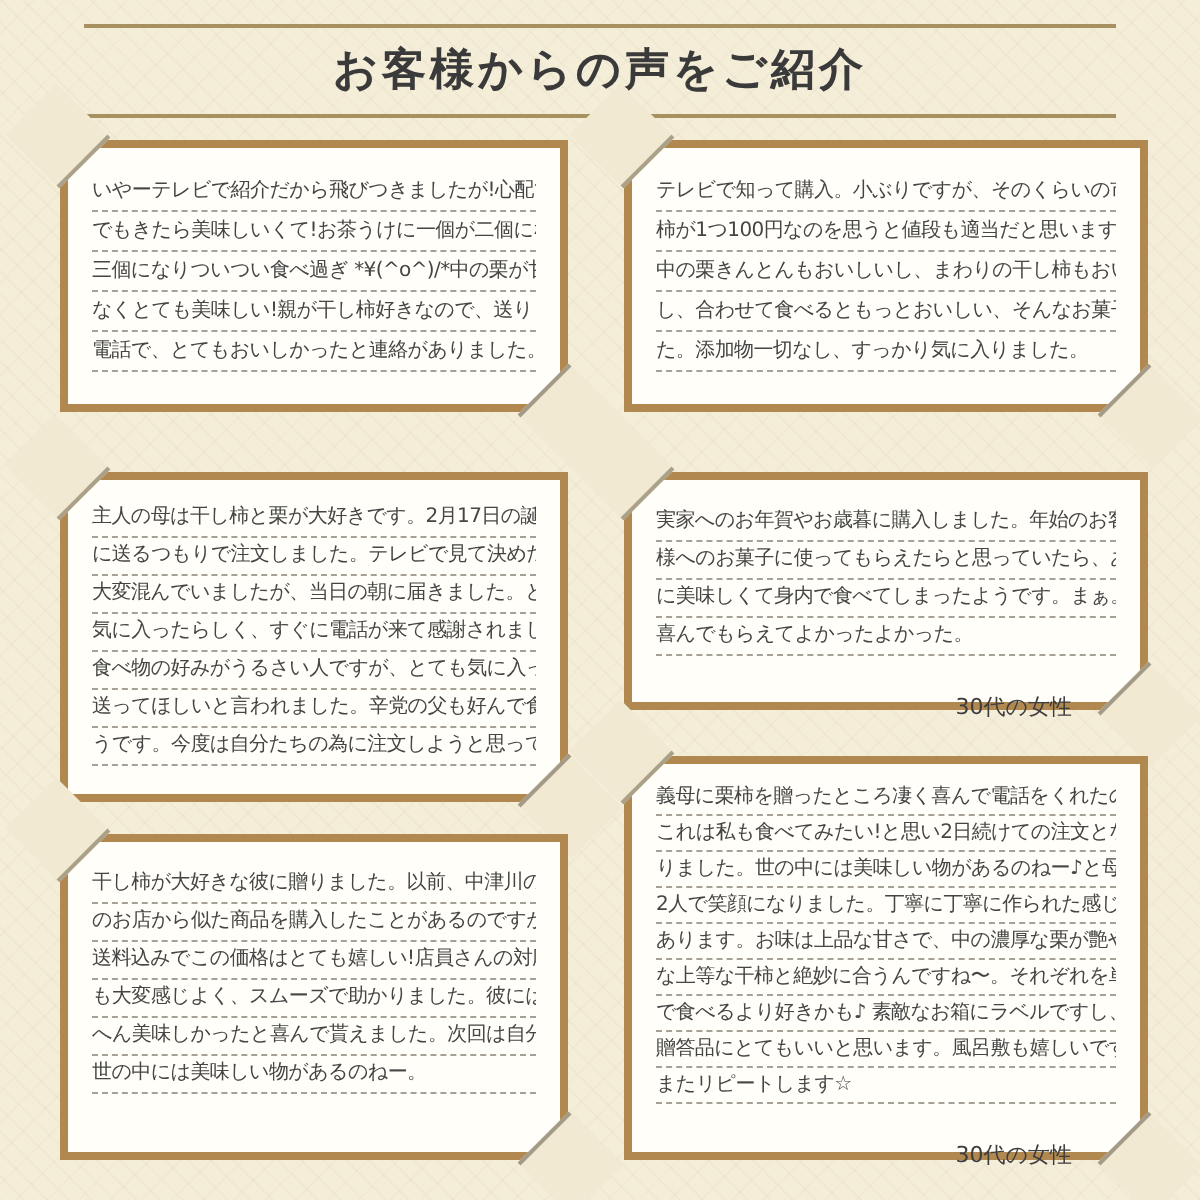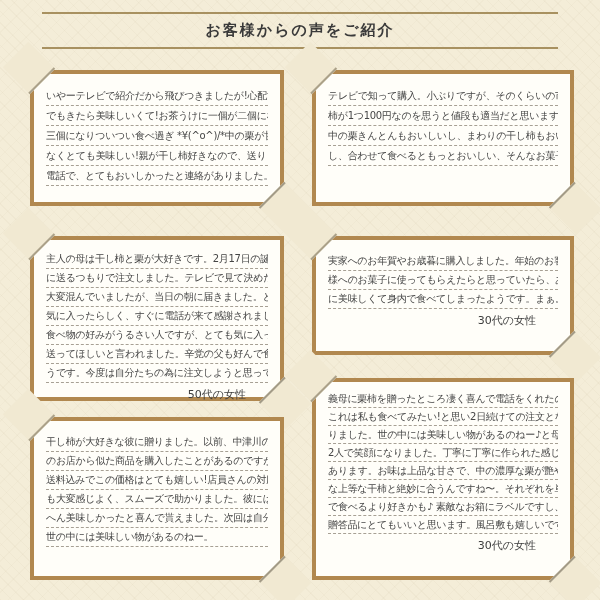"お客様からの声をご紹介" .header-title { font-size: 15px -> 22px }
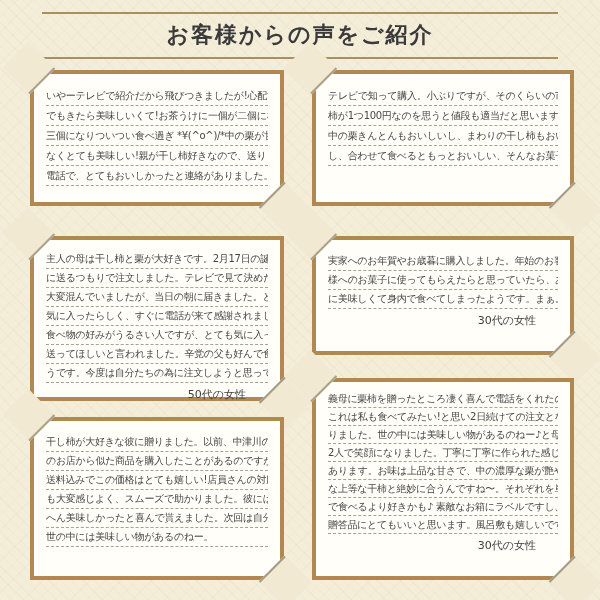"た。添加物一切なし、すっかり気に入りました。" div.note-line { html: none -> <div>た。添加物一切なし、すっかり気に入りました。</div> }
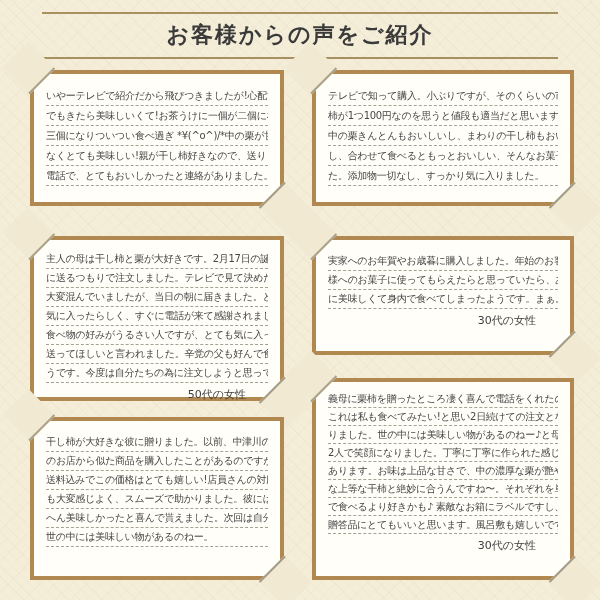"喜んでもらえてよかったよかった。" div.note-line { html: none -> <div>喜んでもらえてよかったよかった。</div> }
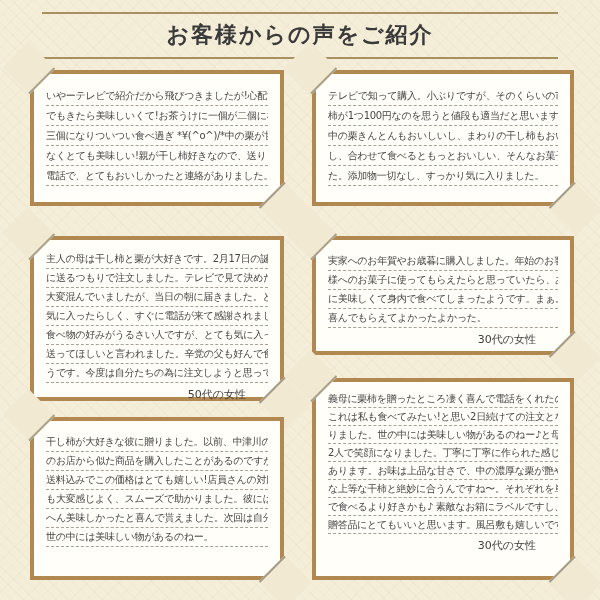"30代の女性" .author { margin-top: 3px -> 17px }
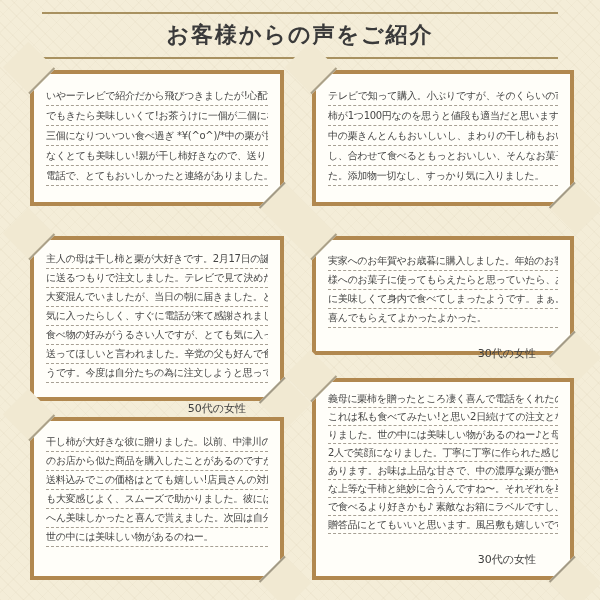"50代の女性" div.author { html: <div>50代の女性</div> -> none }
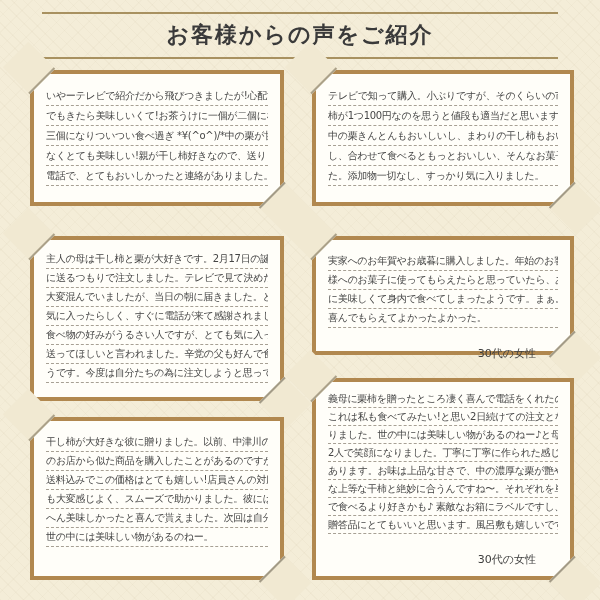"またリピートします☆" div.note-line { html: none -> <div>またリピートします☆</div> }
